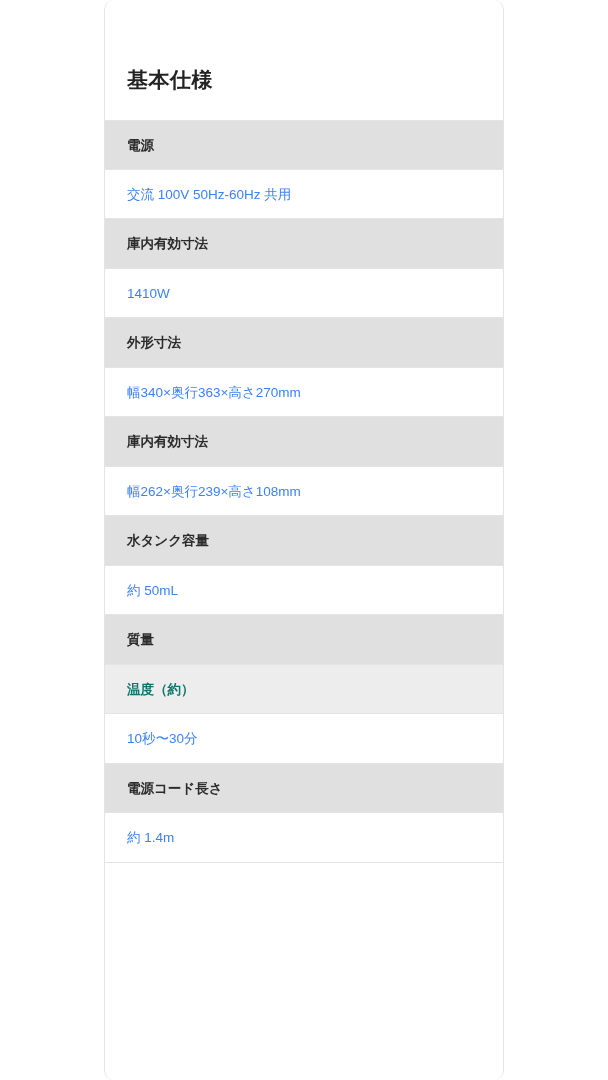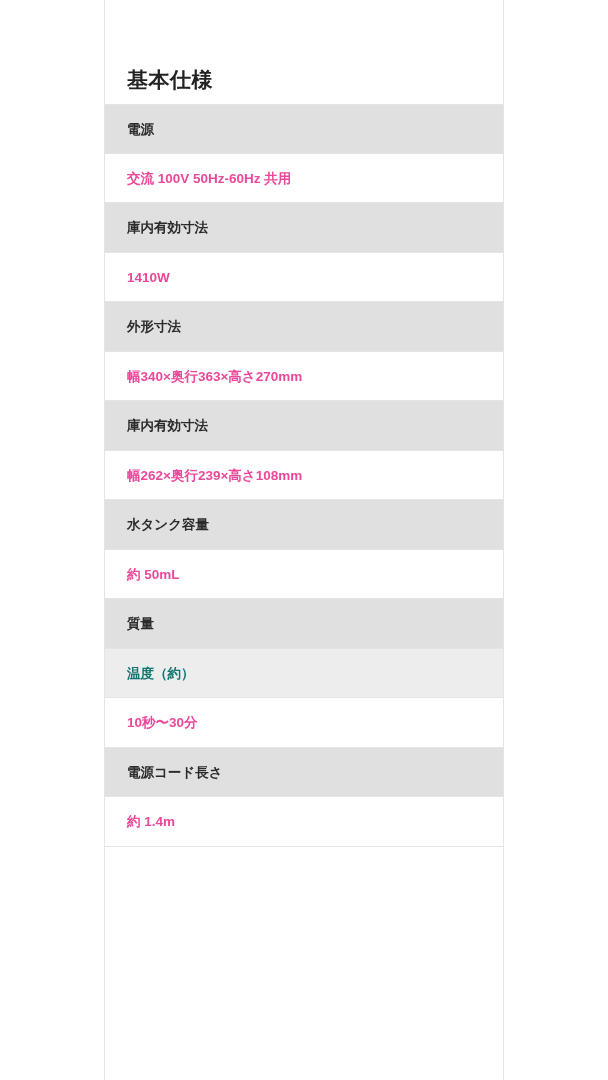"基本仕様" .content { border-radius: none -> 10px }
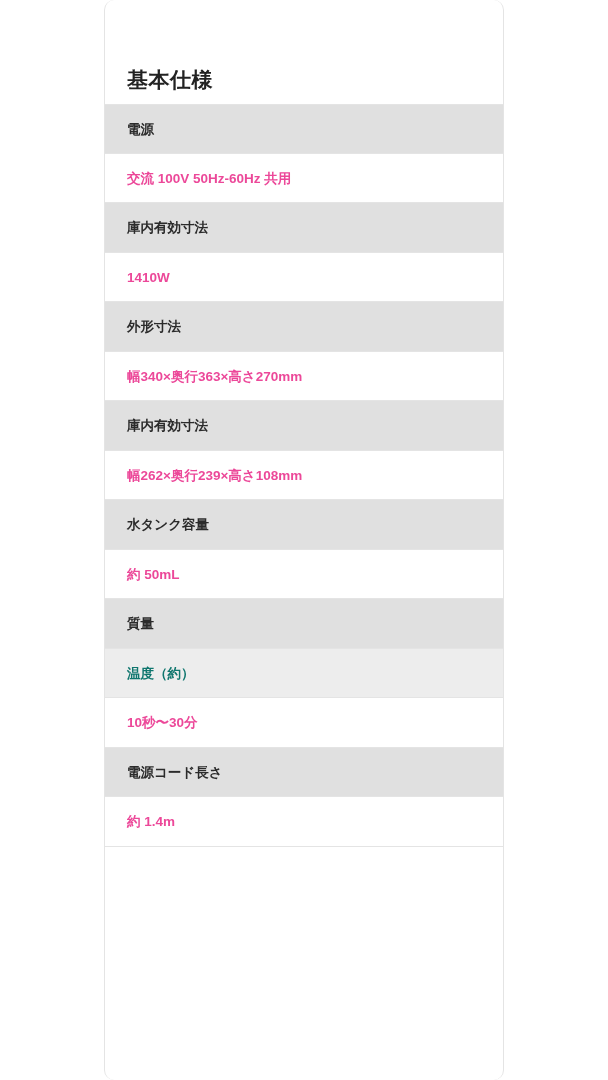"電源" .spec-table { margin-top: 10px -> 26px }
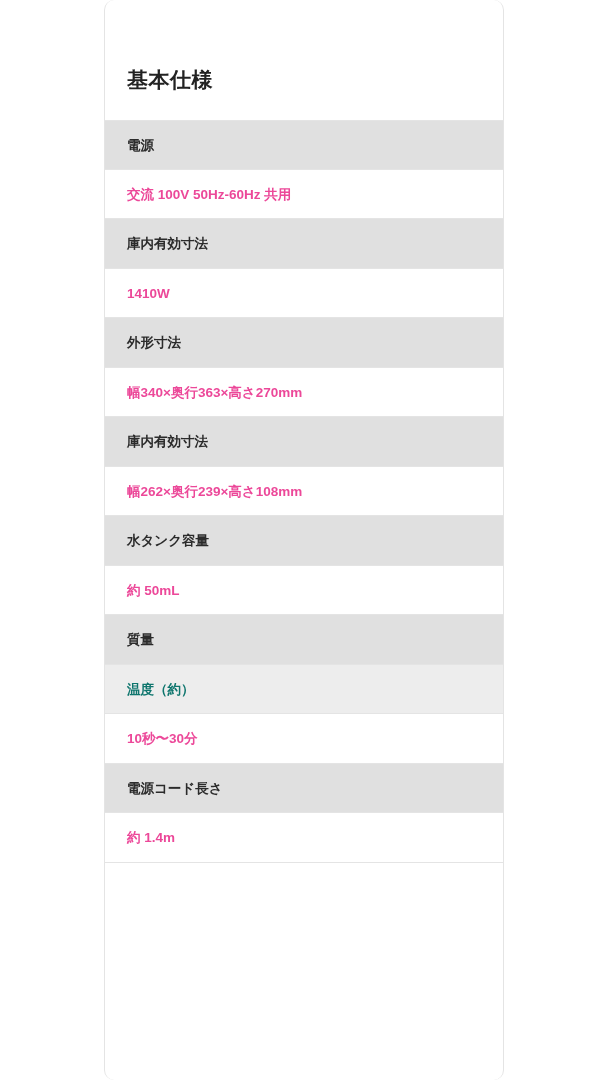"交流 100V 50Hz-60Hz 共用" .row-value td { color: #ec4899 -> #3b82f6; font-weight: bold -> normal }
